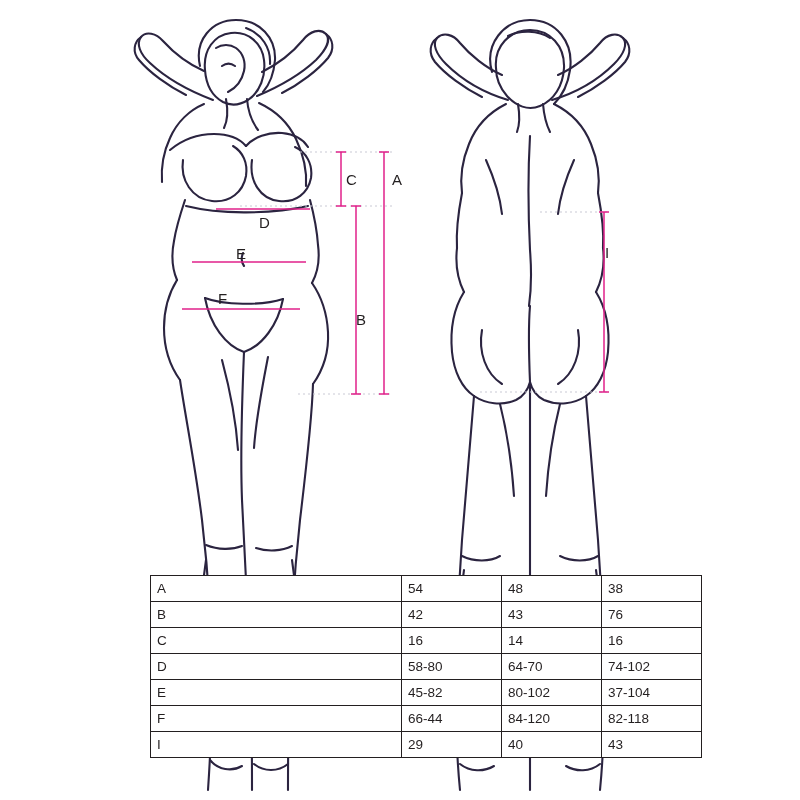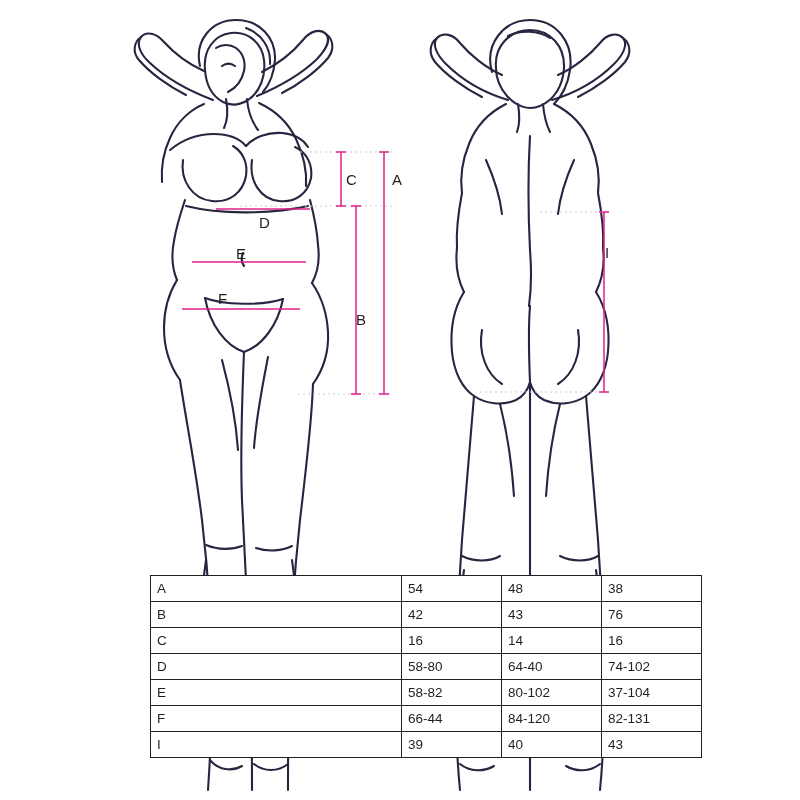"64-40" td.val { text: 64-40 -> 64-70 }
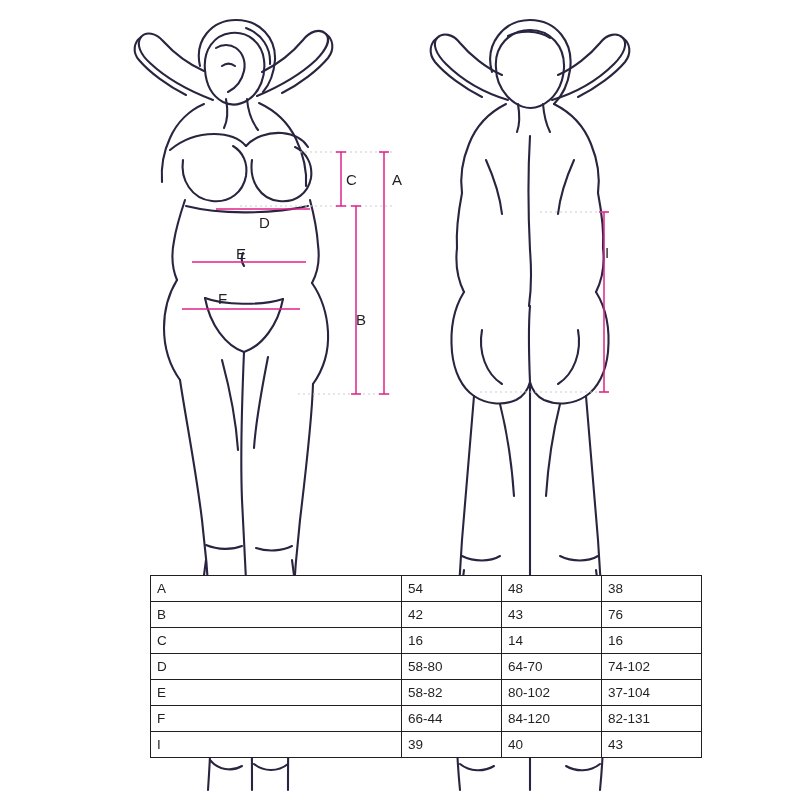"58-82" td.val { text: 58-82 -> 45-82 }
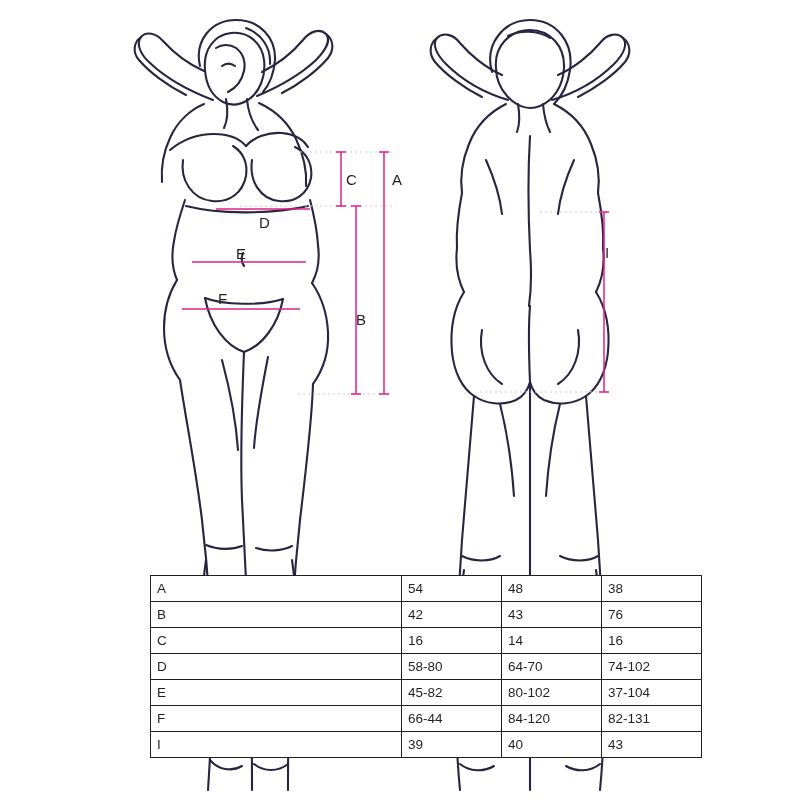"82-131" td.val { text: 82-131 -> 82-118 }
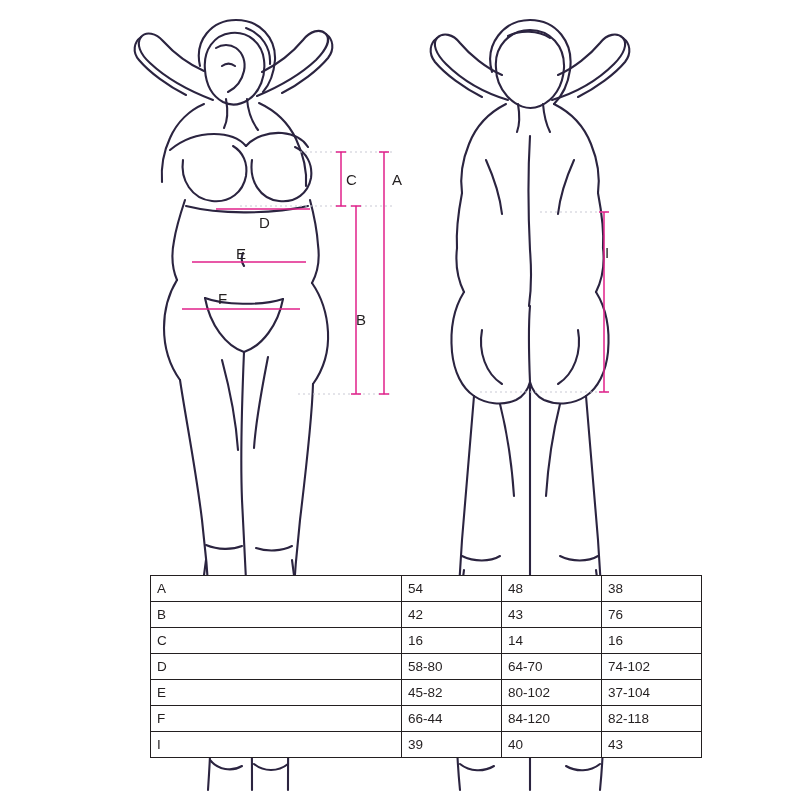"39" td.val { text: 39 -> 29 }
